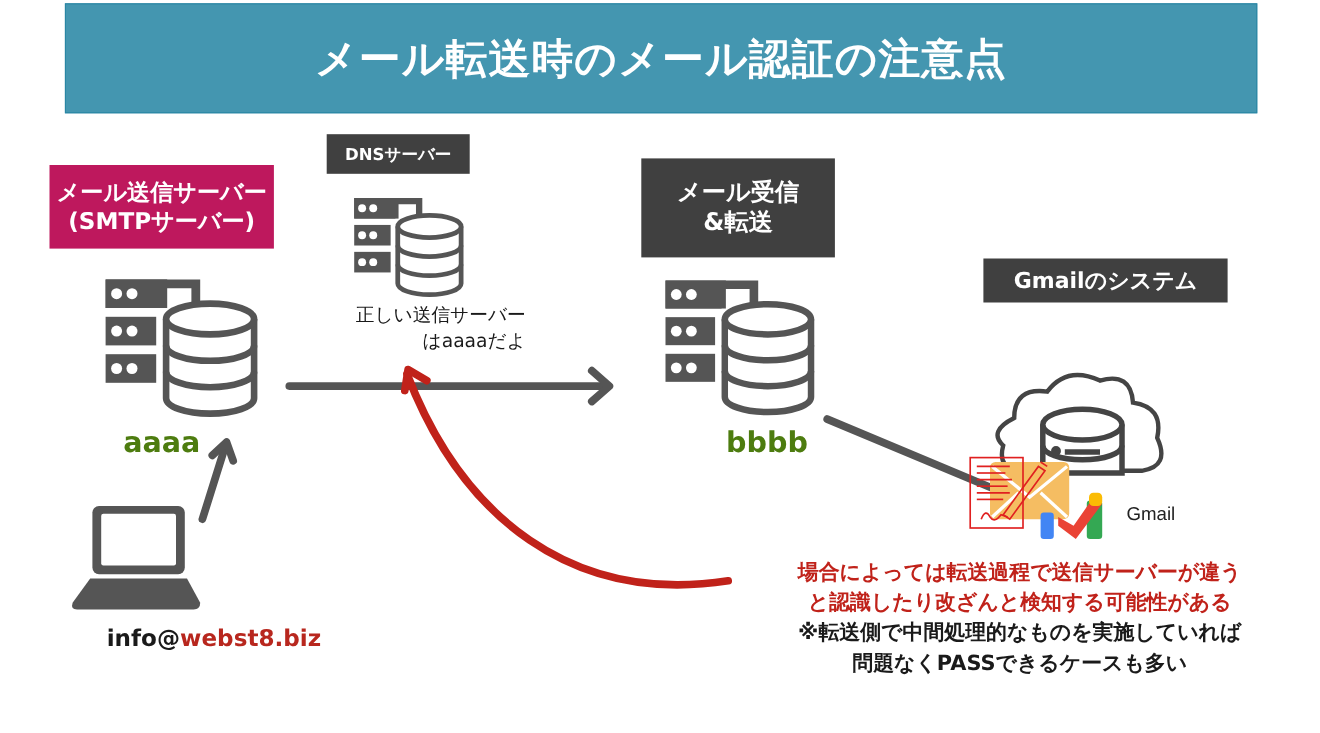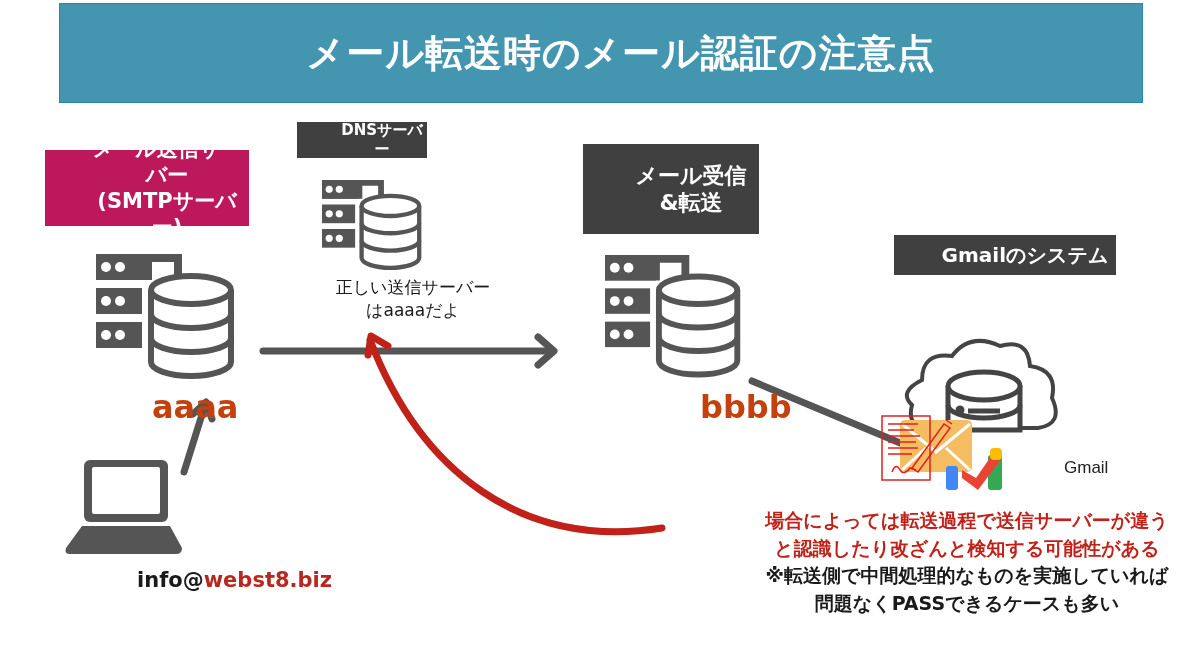"メール転送時のメール認証の注意点" .abs { padding-left: 40px -> none }
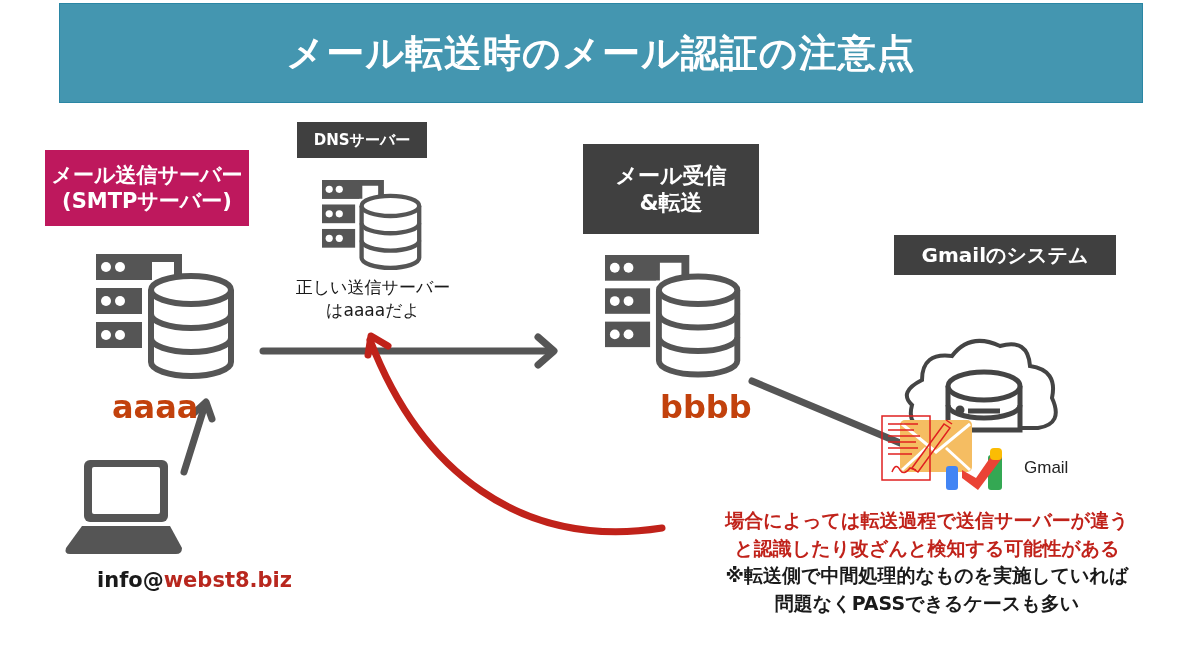"正しい送信サーバー" .dns-note { text-align: center -> right }
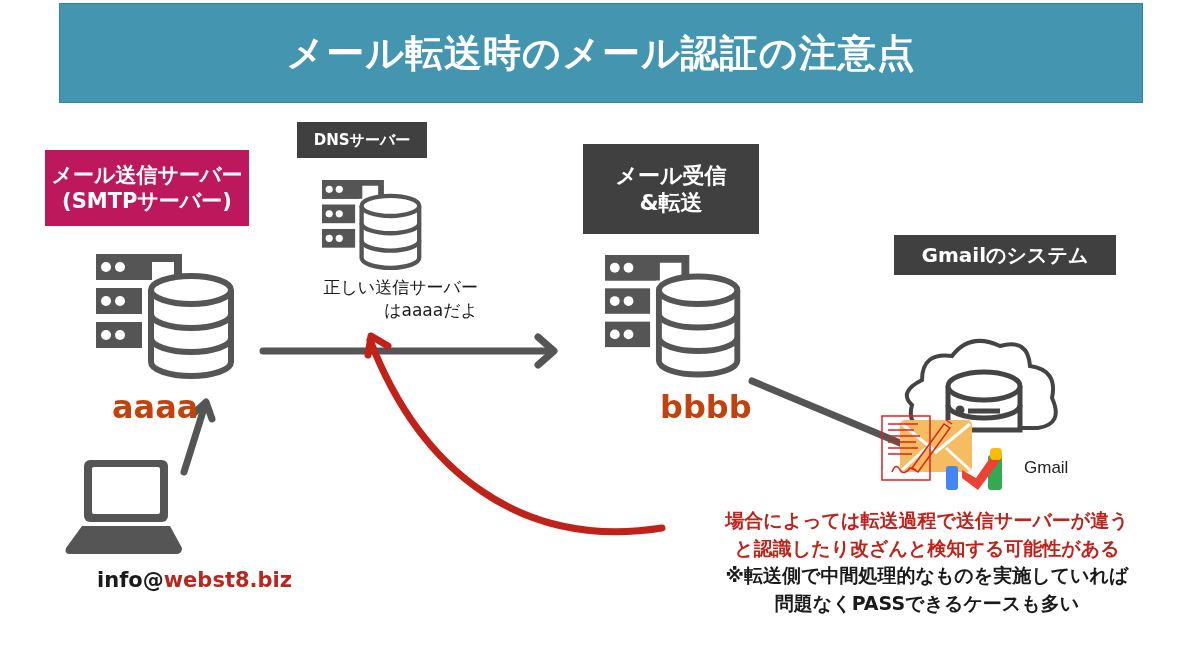"aaaa" .server-label { color: #c2410c -> #4d7c0f; font-size: 32px -> 26px }
